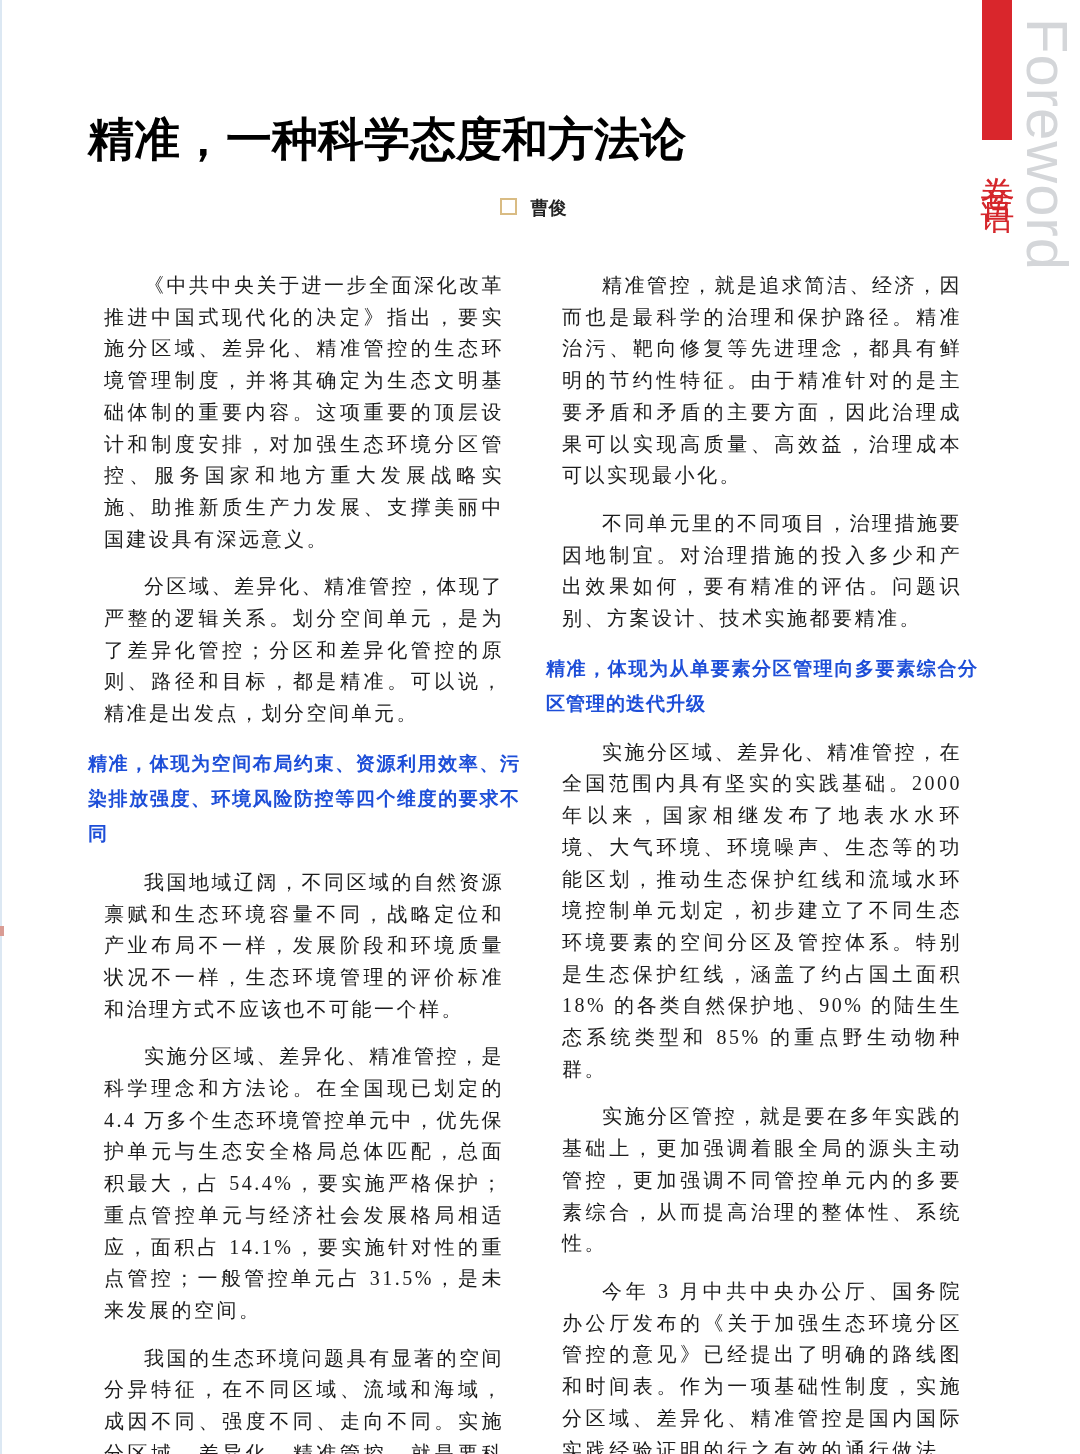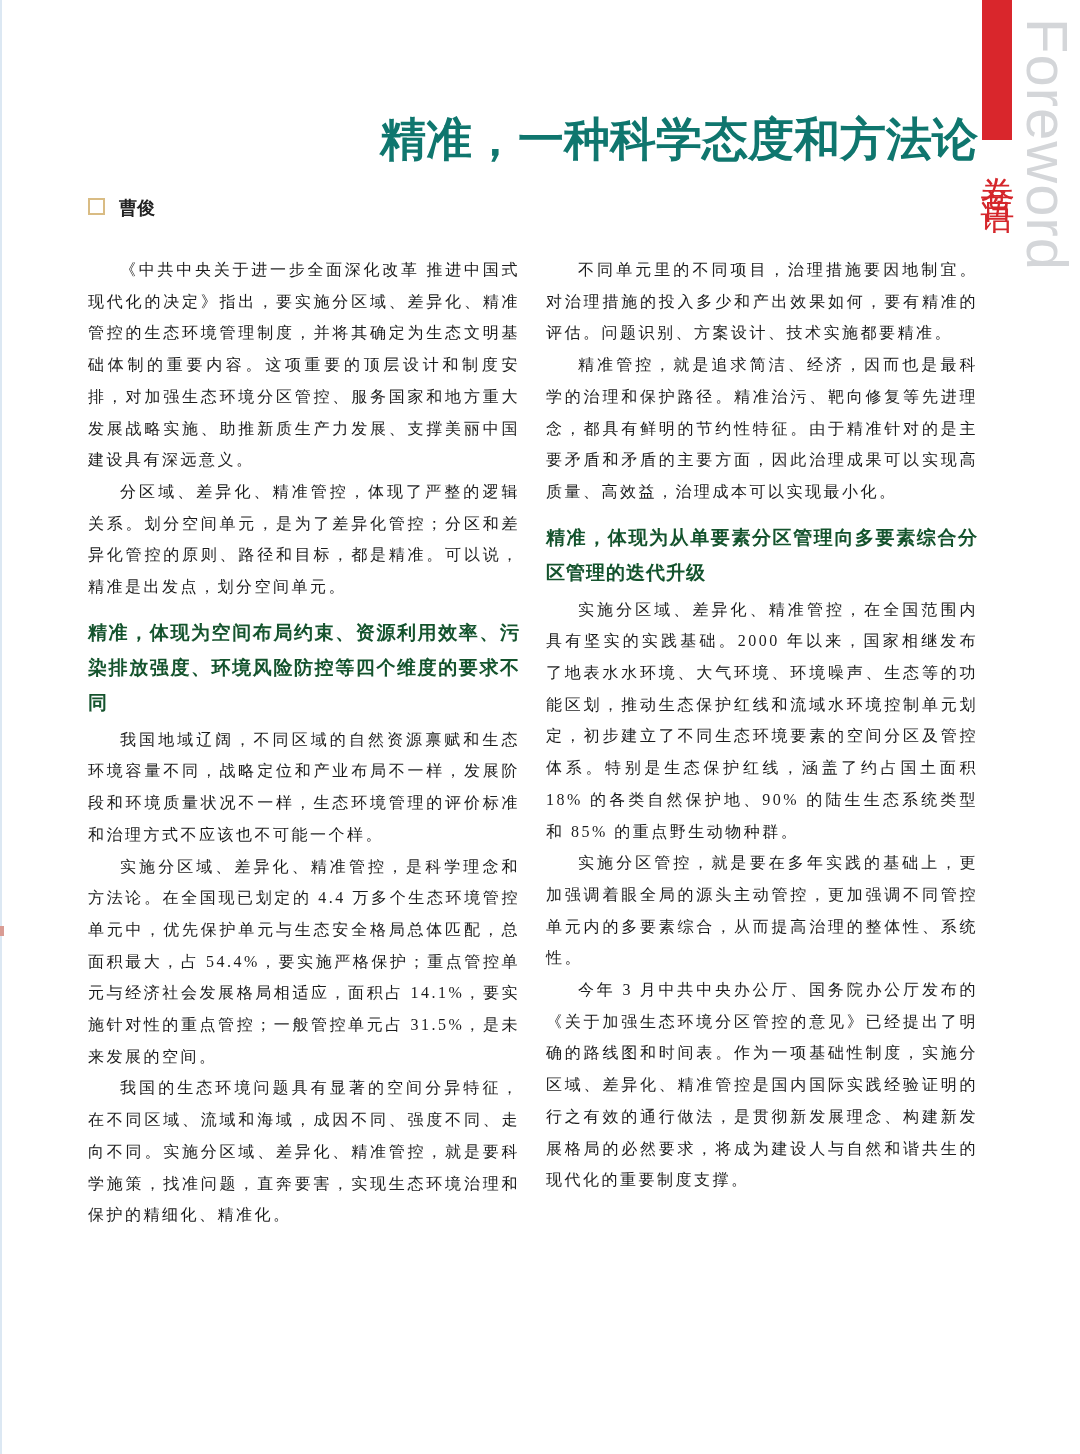"精准，一种科学态度和方法论" .article-title { color: #0f766e -> #000000; text-align: right -> left }
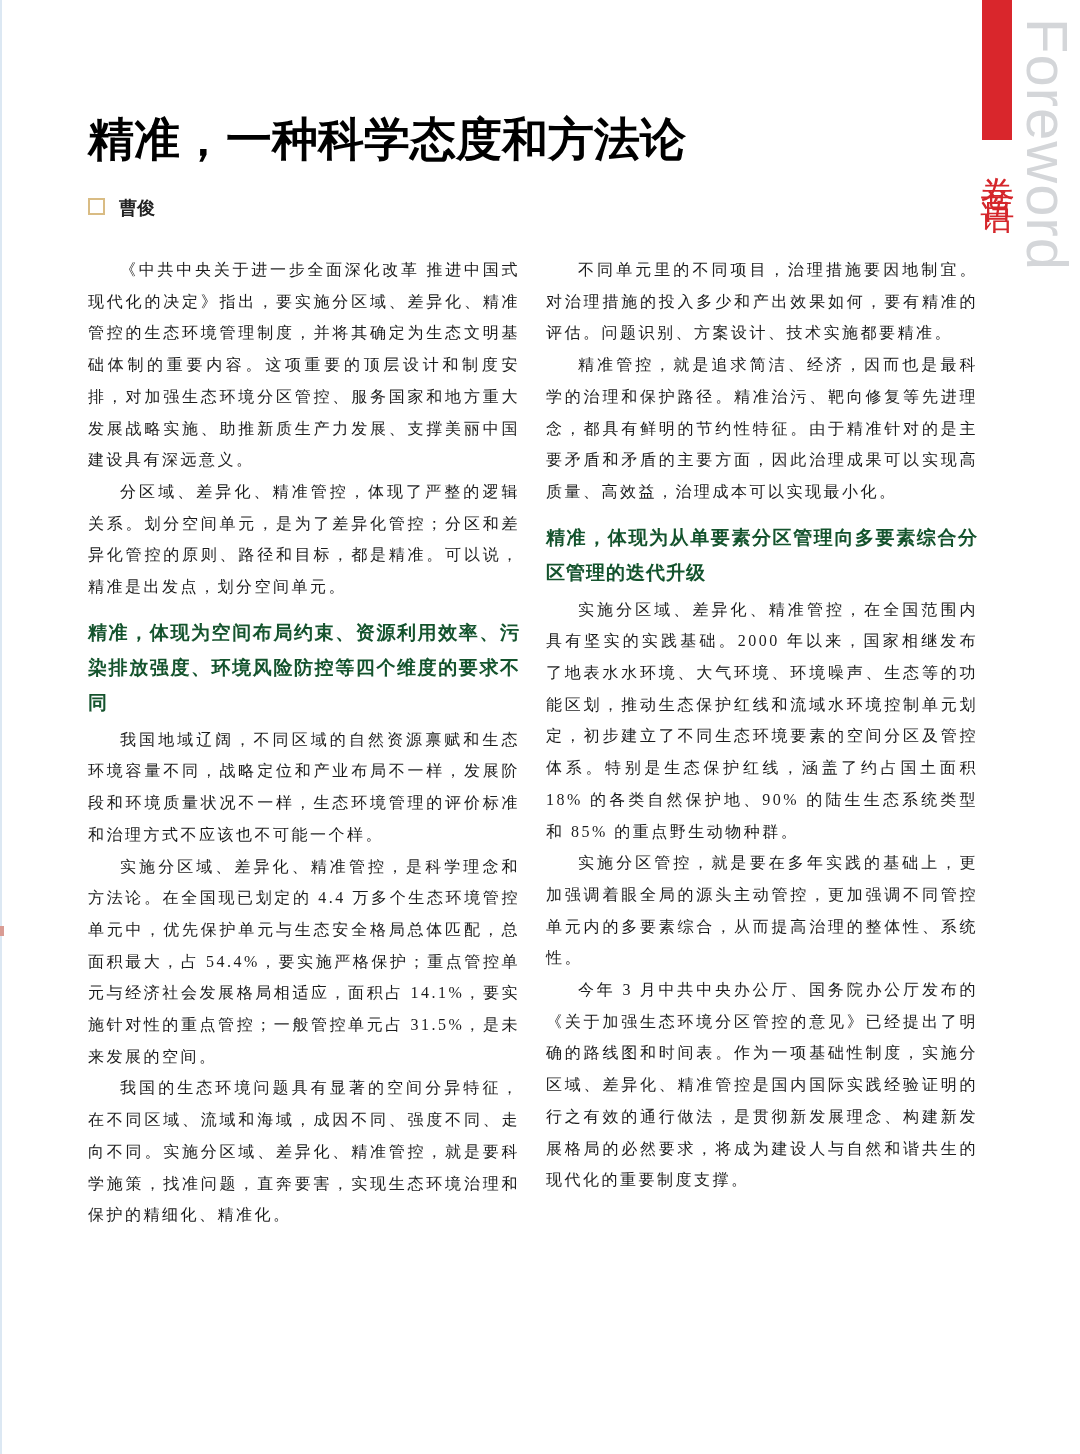"曹俊" .author-row { text-align: none -> center }
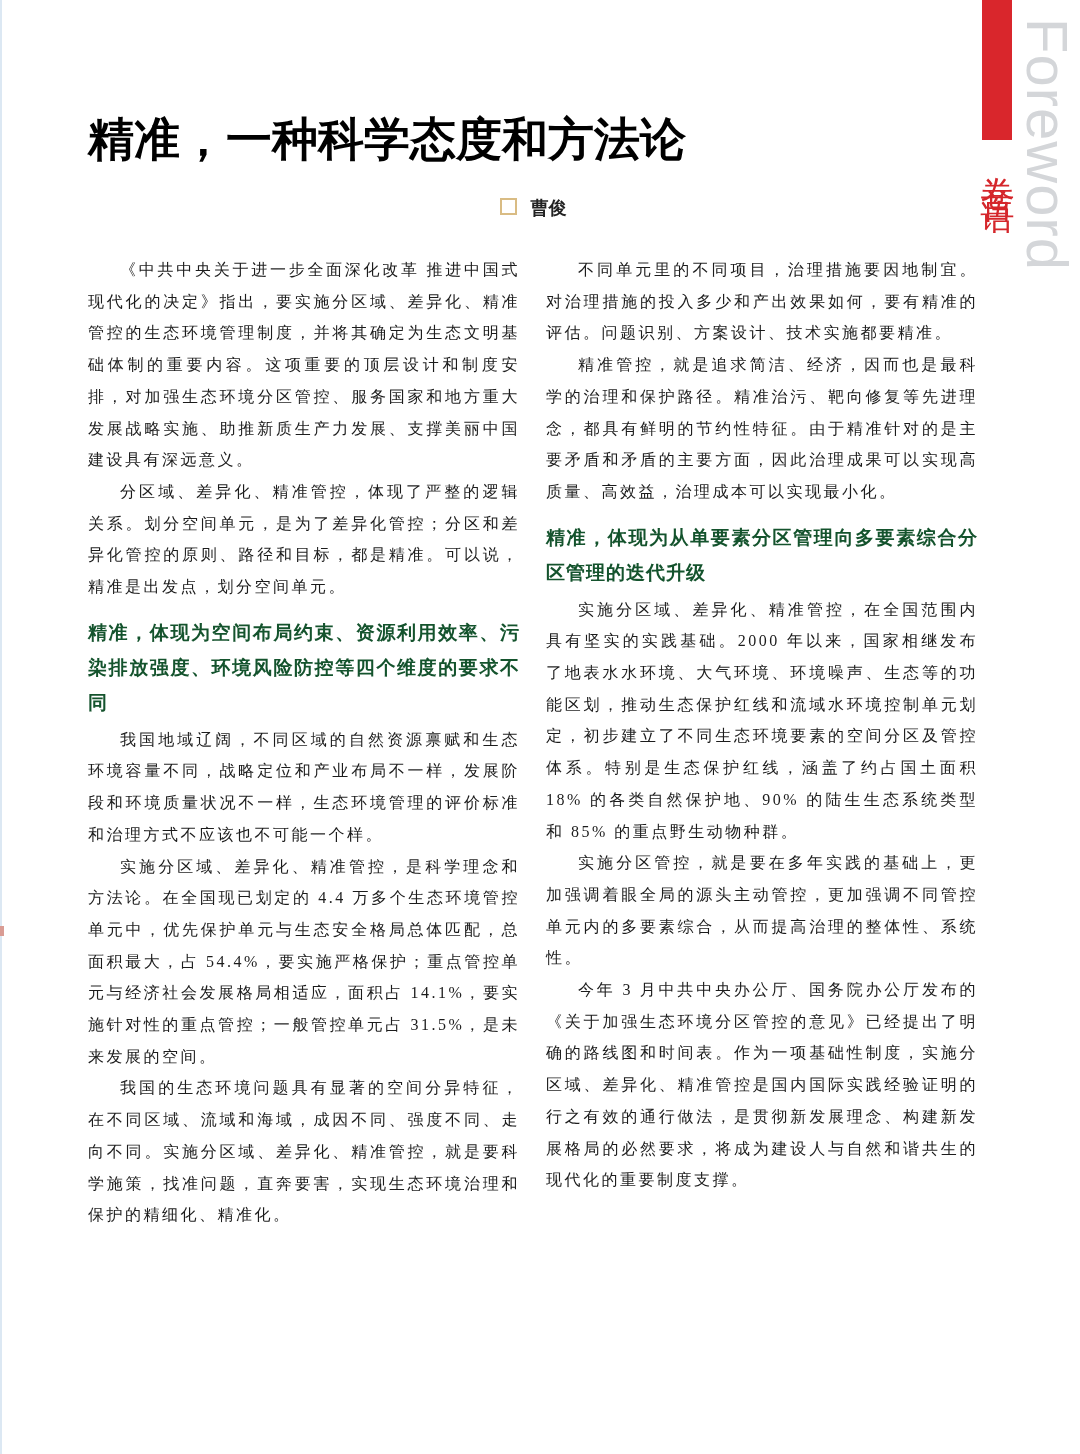"《中共中央关于进一步全面深化改革" .col p { font-size: 16px -> 20px; margin: 0 -> 16px }
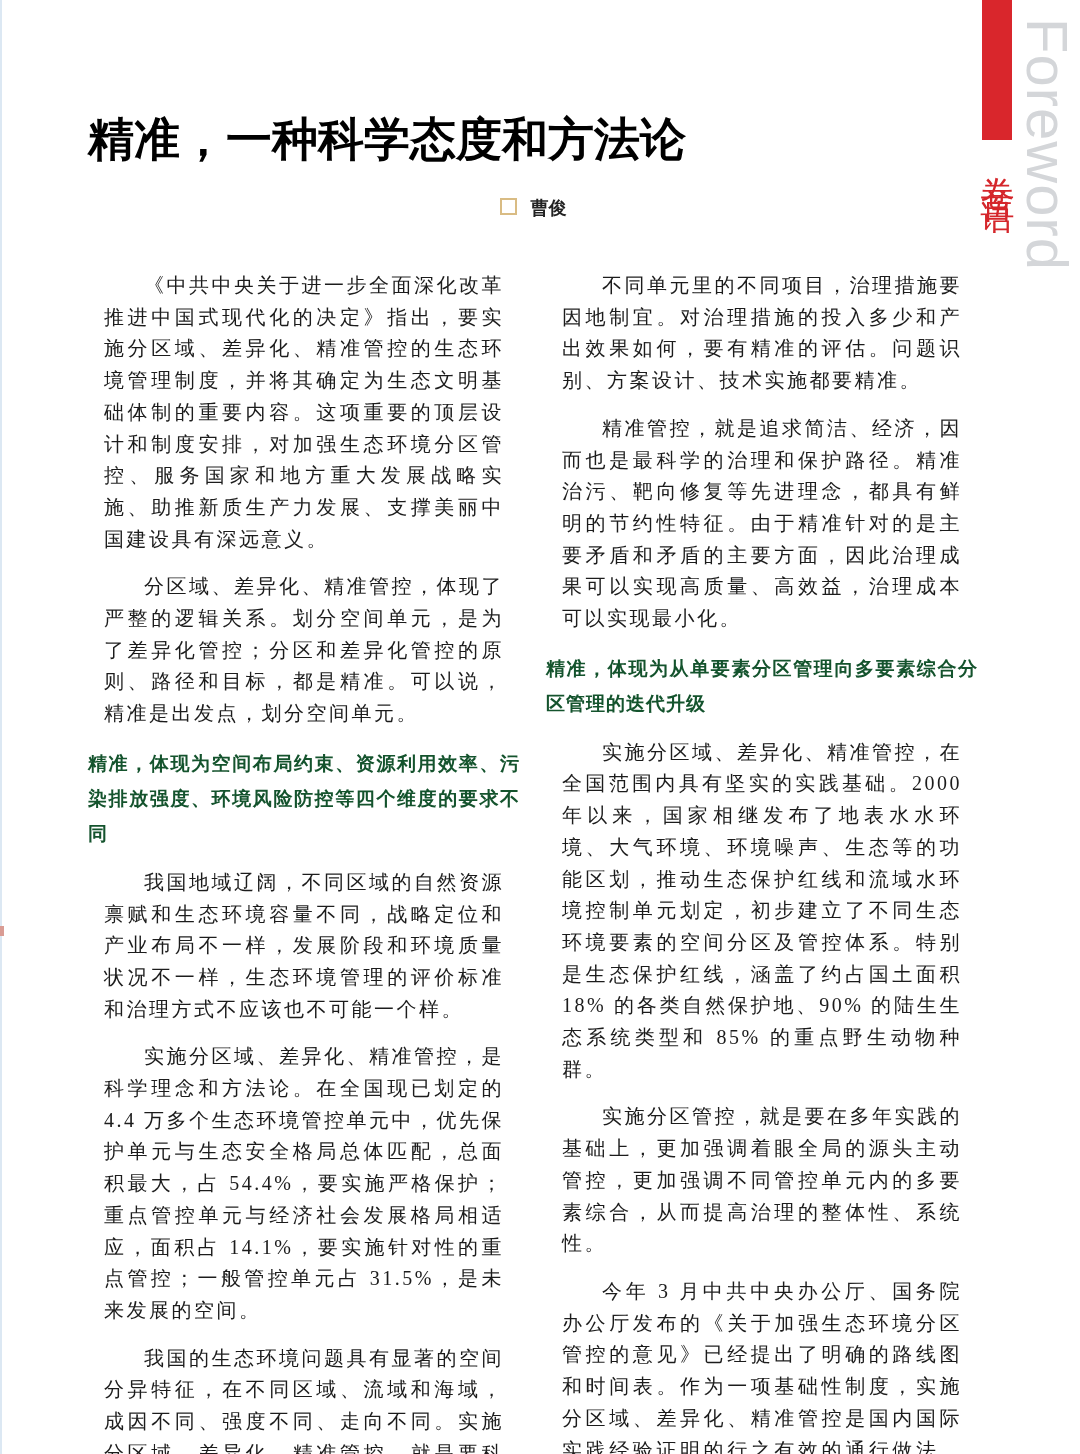"不同单元里的不同项目，治理措施要因地制宜。对治理措施的投入多少和产出效果如何，要" p { order: before "精准管控，就是追求简洁、经济，因而也是最科学的治理和保护路径。精准治污、靶向修复" -> after "精准管控，就是追求简洁、经济，因而也是最科学的治理和保护路径。精准治污、靶向修复" }
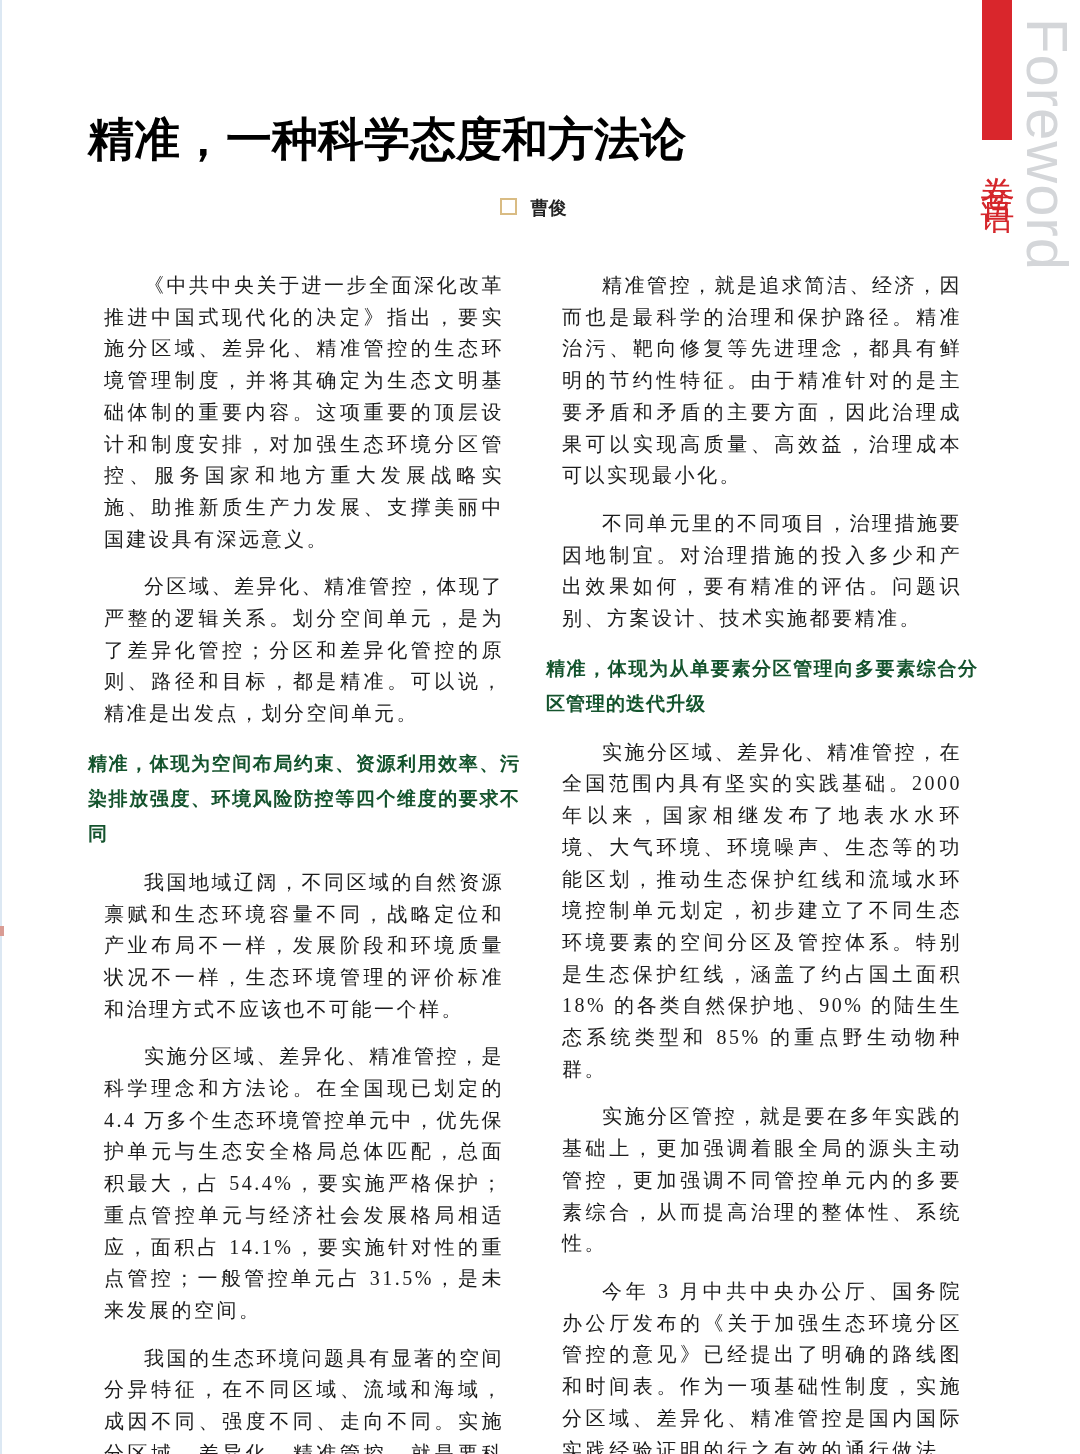"精准，体现为从单要素分区管理向多要素综合分区管理的迭代升级" .section-heading { color: #14532d -> #1d4ed8 }
